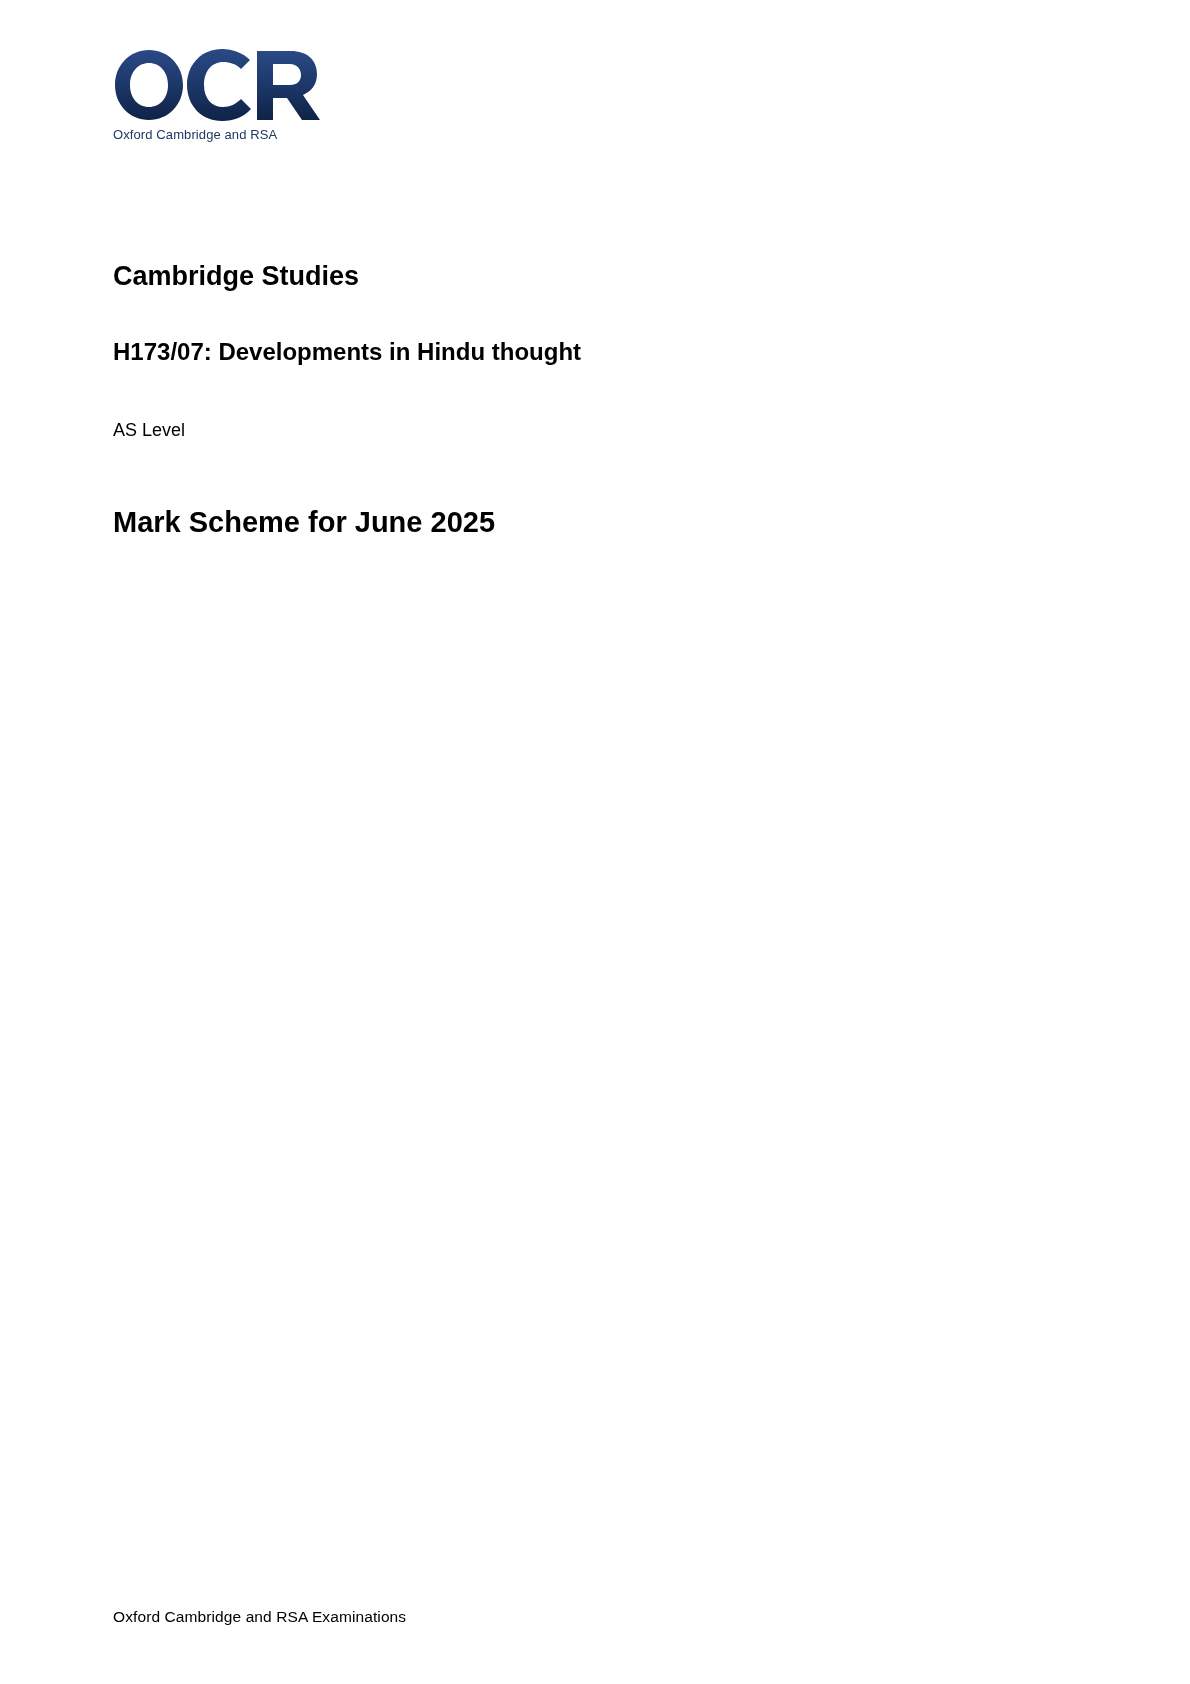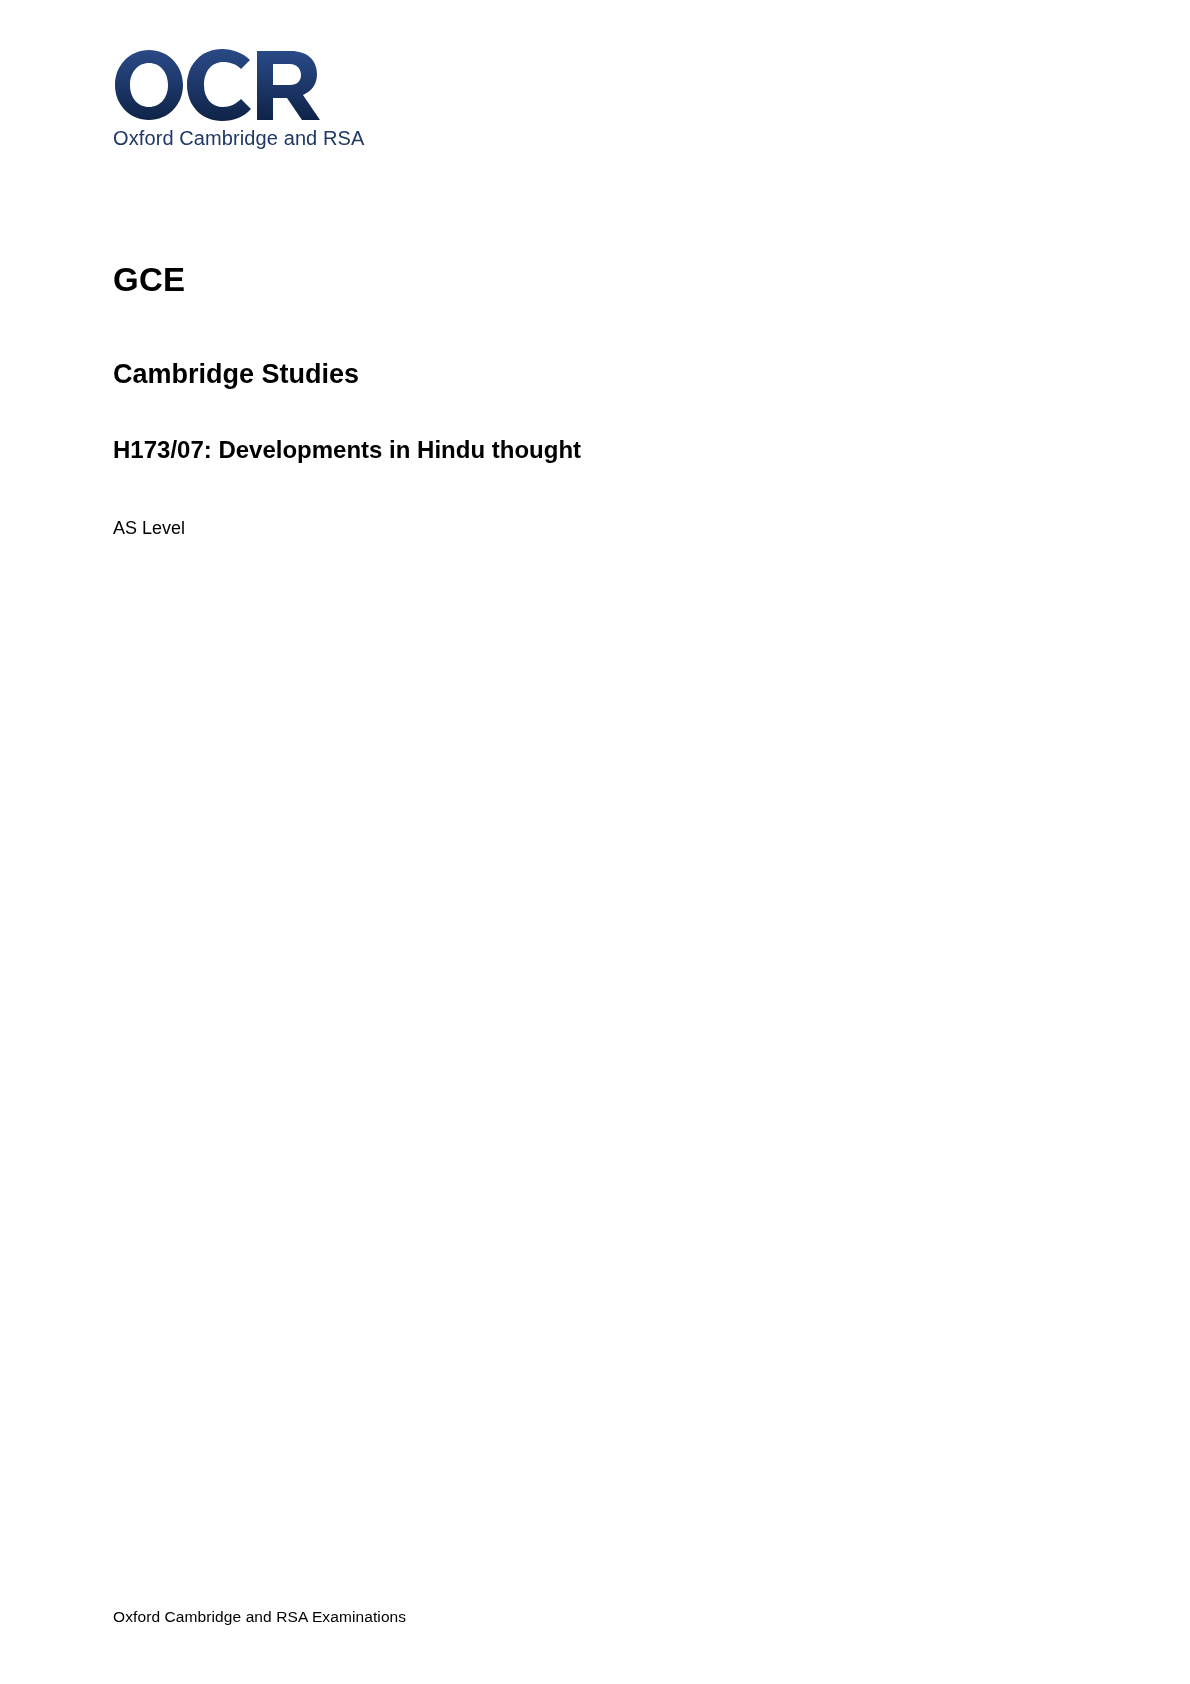"Oxford Cambridge and RSA" .logo-sub { font-size: 20px -> 13px }
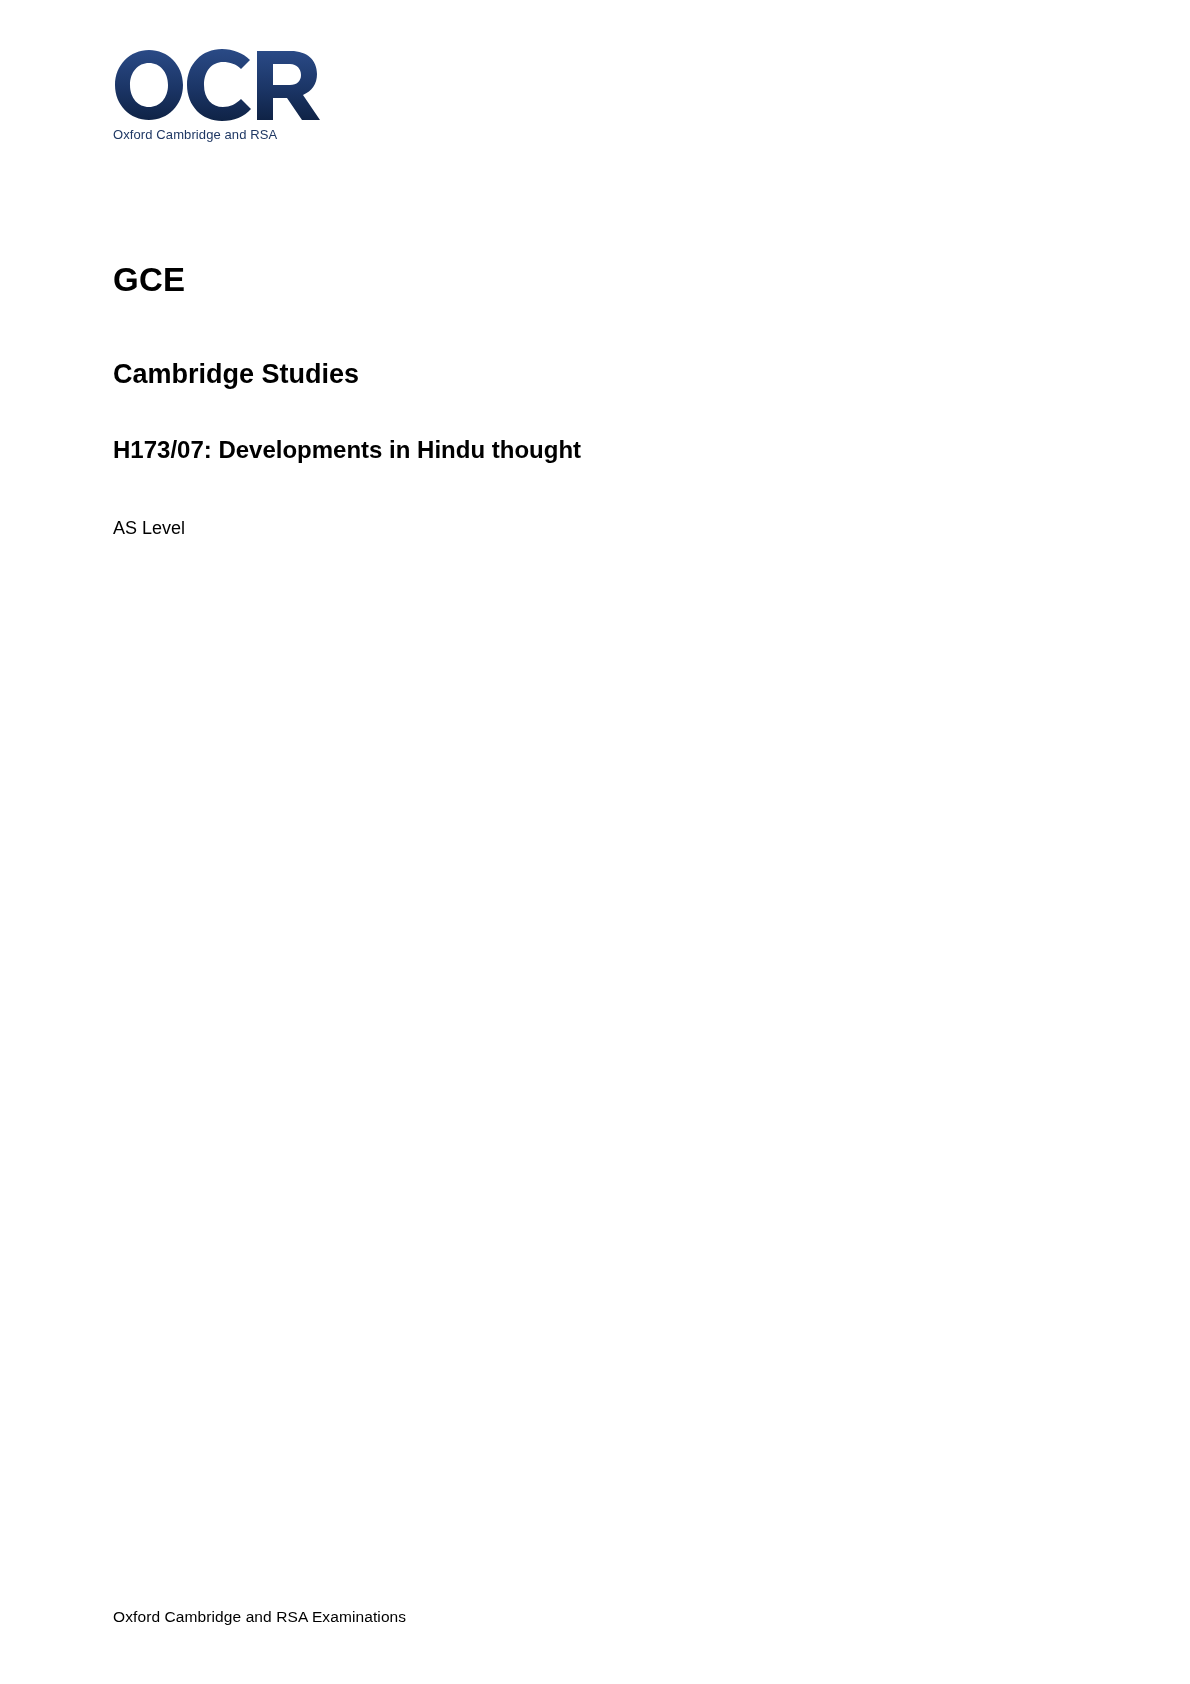"GCE" h1.t-gce { html: <h1>GCE</h1> -> none }
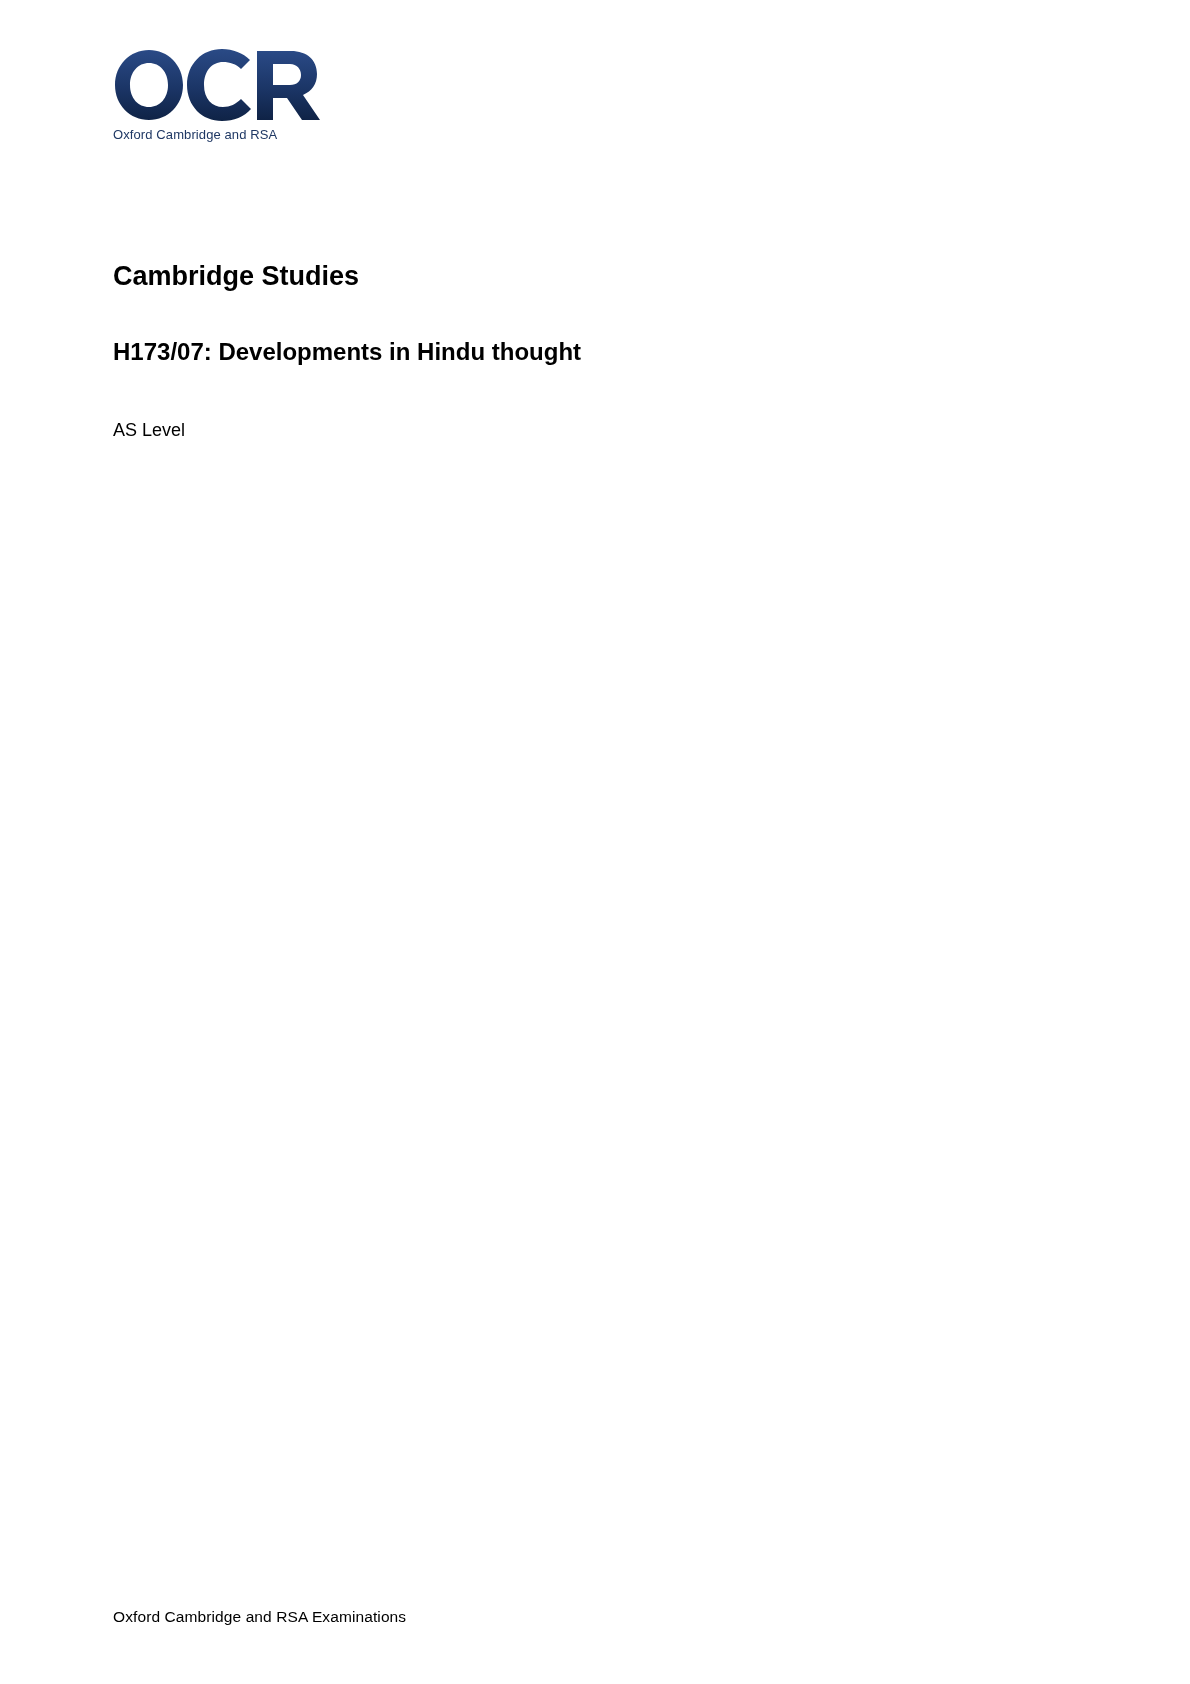"Mark Scheme for June 2025" h2.t-markscheme { html: none -> <h2>Mark Scheme for June 2025</h2> }
